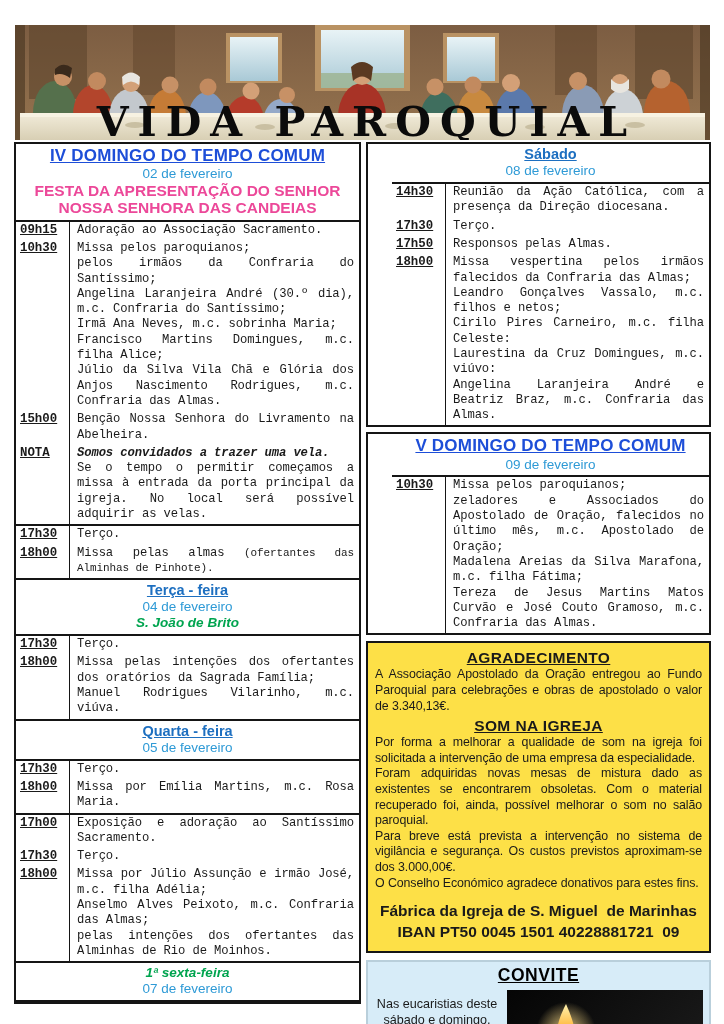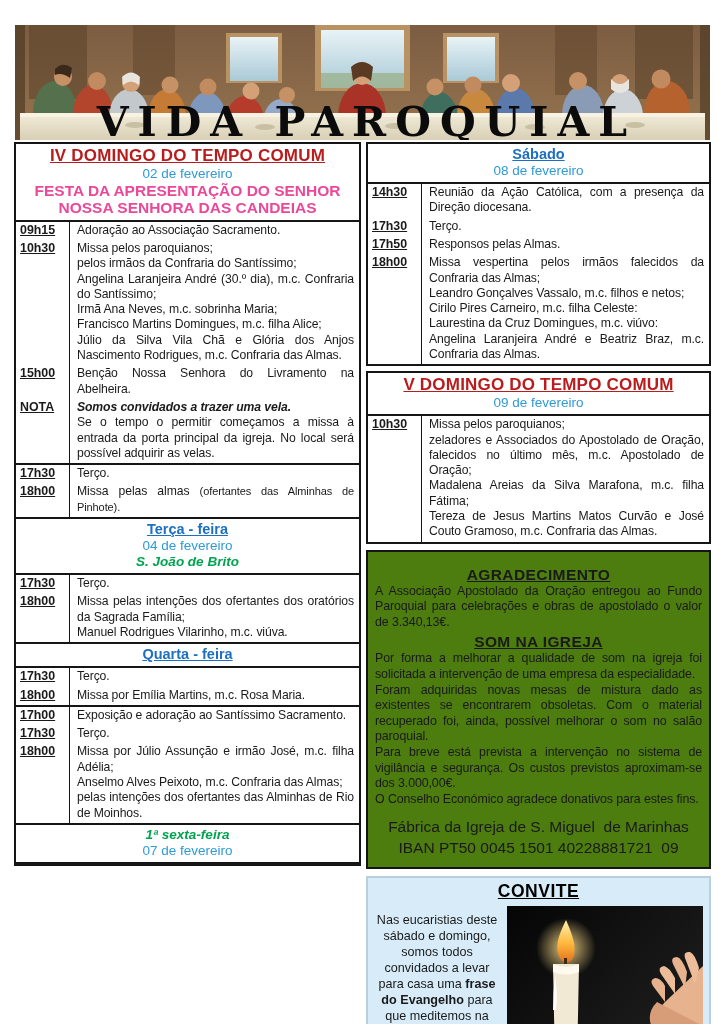"IV DOMINGO DO TEMPO COMUM" .h-title { color: #b91c1c -> #1d4ed8 }
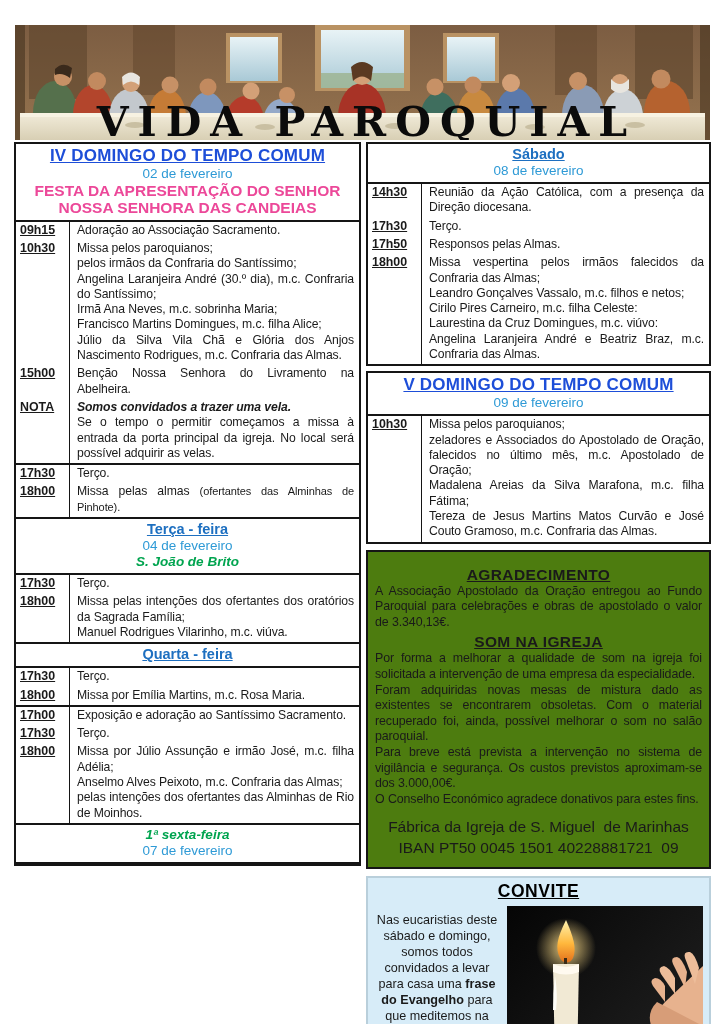"Sábado" .section.standalone { padding-left: none -> 24px }
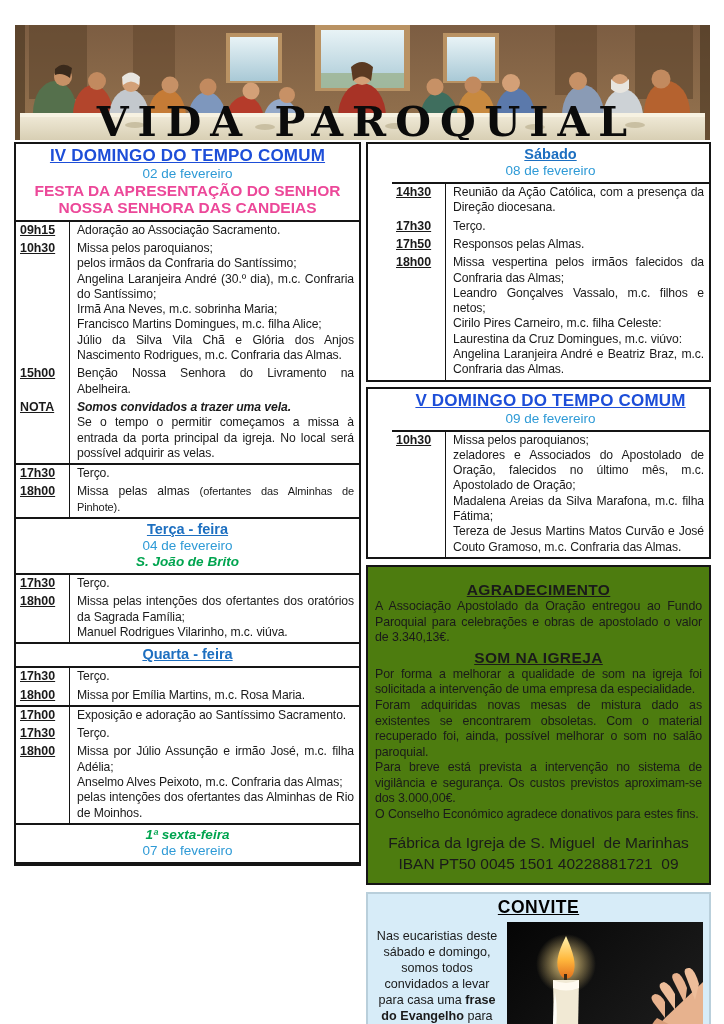"14h30" .entry { font-family: none -> Liberation Mono, monospace }
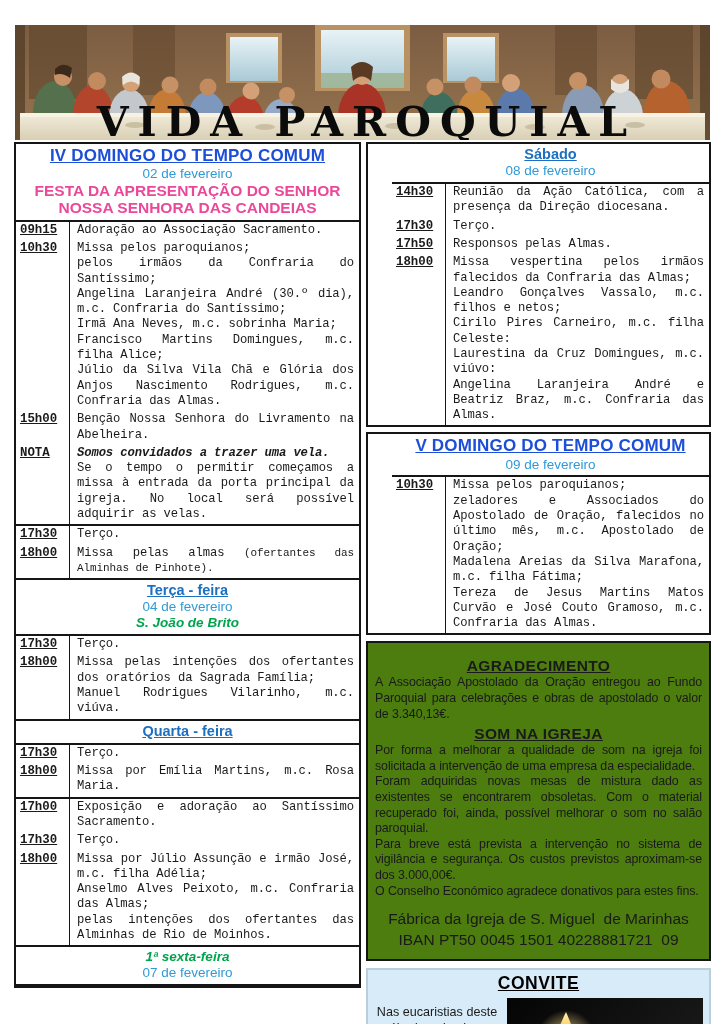"AGRADECIMENTO" .notice-box { background: #4d7c0f -> #fde047; padding: 11px 7px 8px 7px -> 3px 7px 8px 7px }
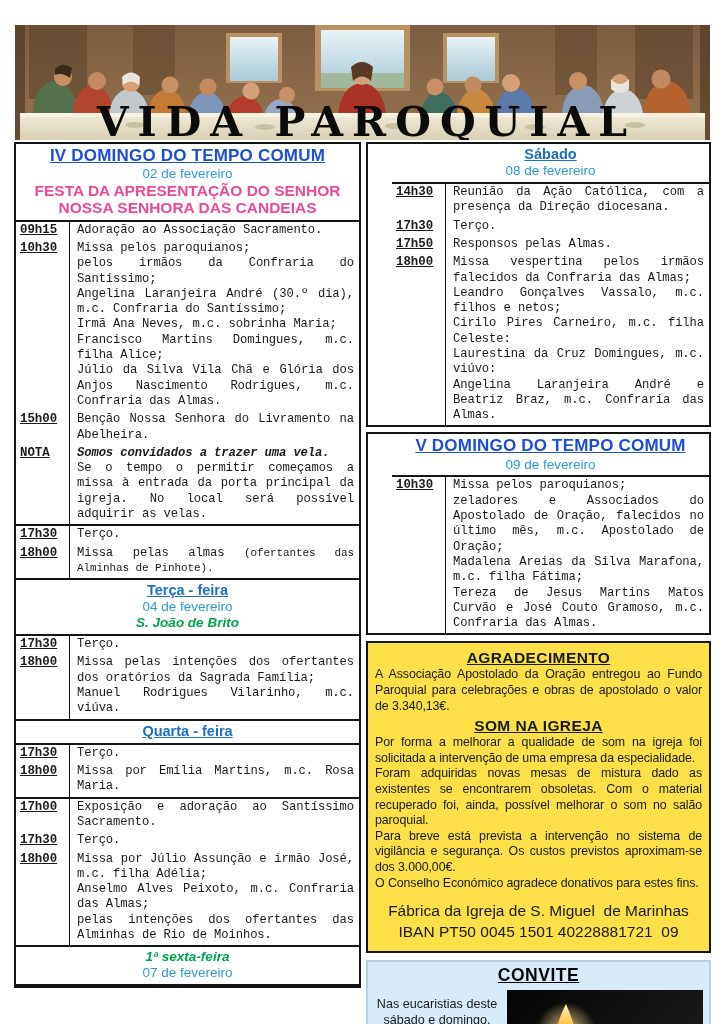"05 de fevereiro" div.h-date { html: none -> <div>05 de fevereiro</div> }
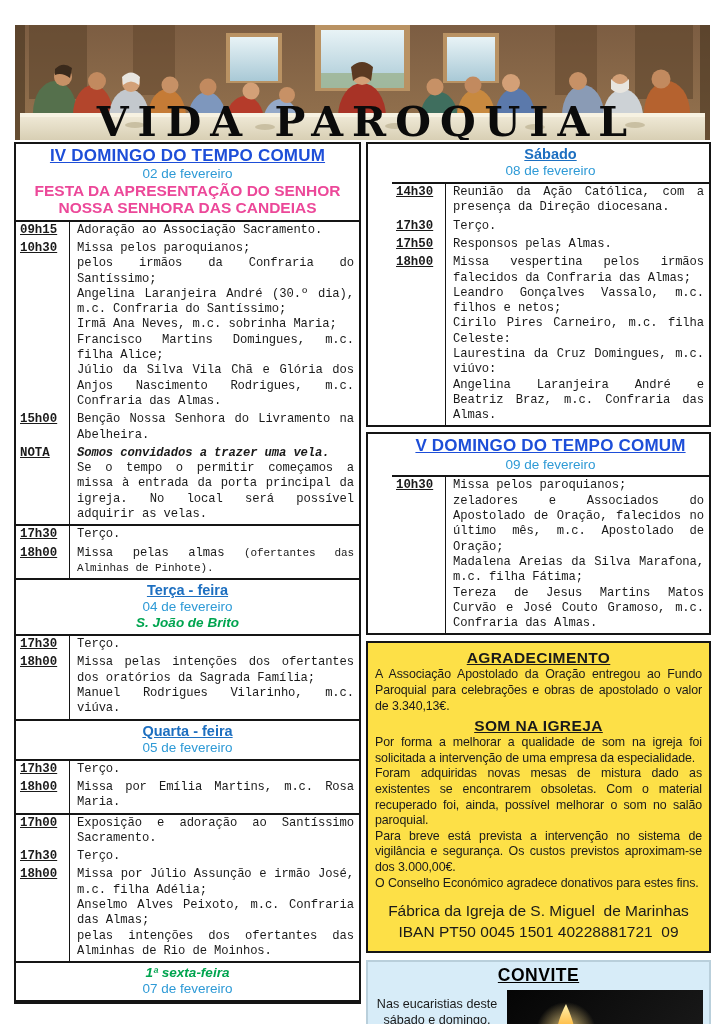"Fábrica da Igreja de S." .church-name, .church-iban { font-weight: 400 -> 700 }
